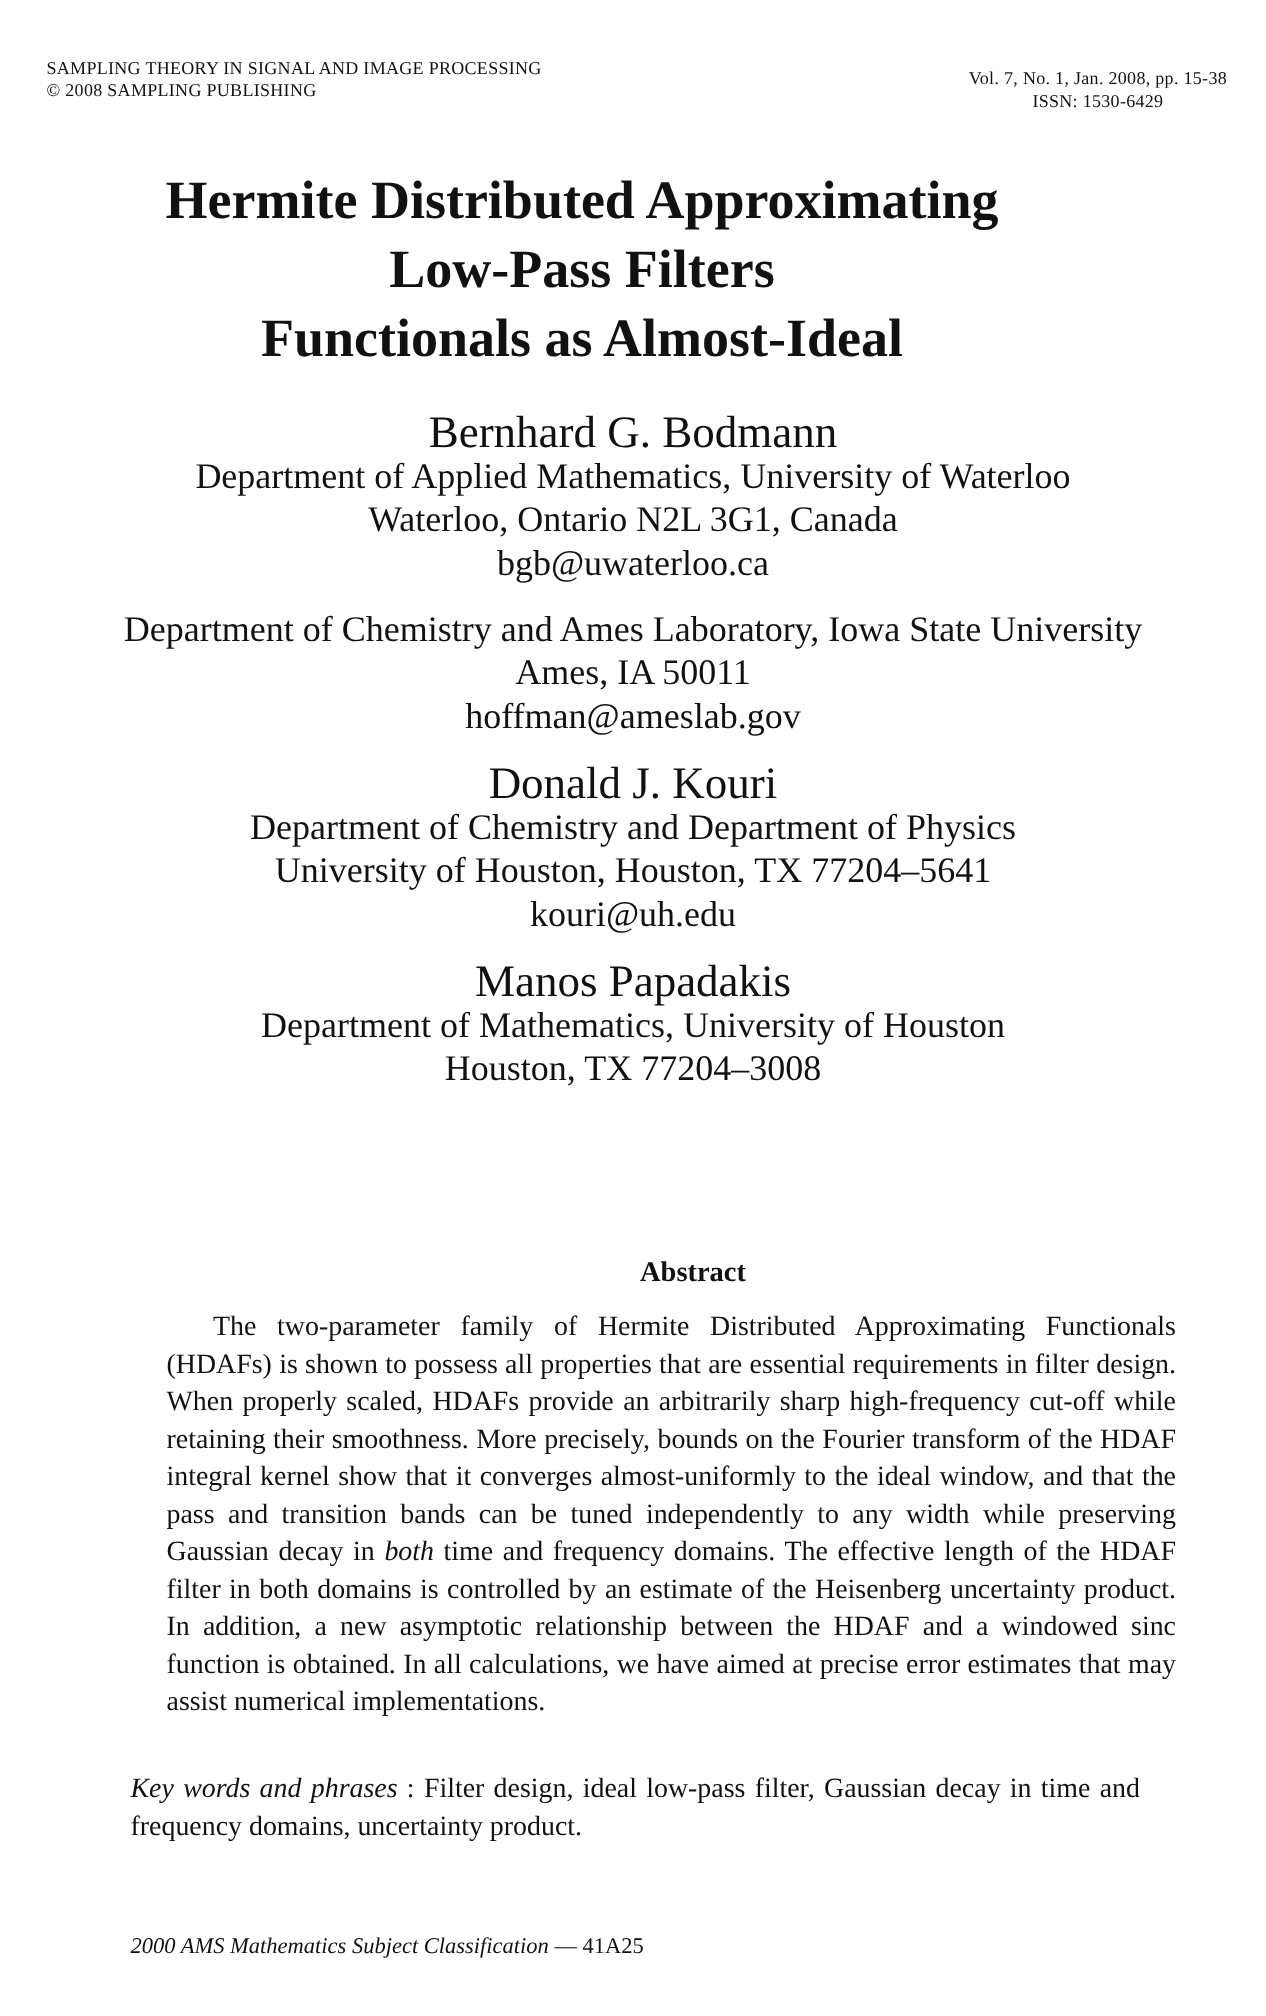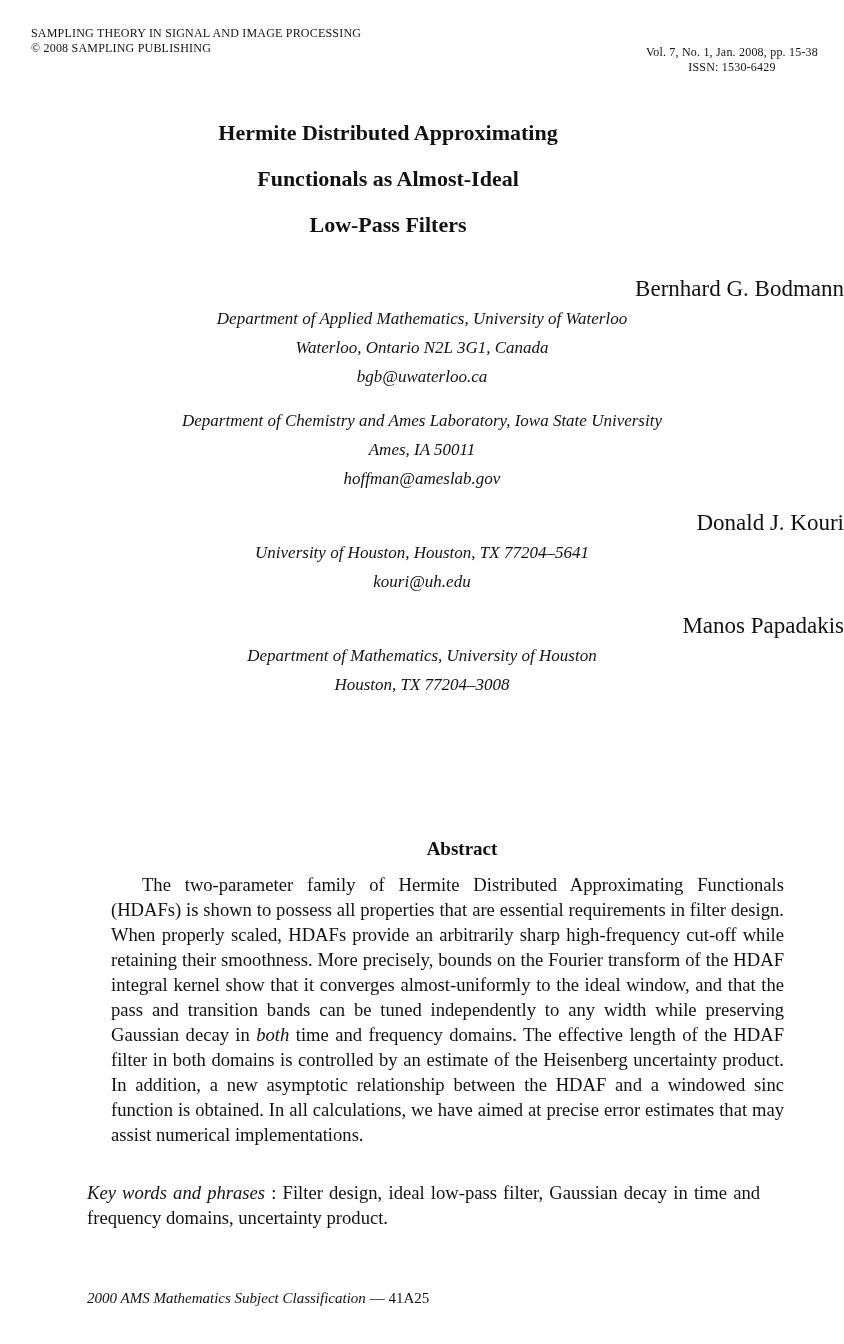"SAMPLING THEORY IN SIGNAL AND" .hdr-left { margin-top: none -> 12px }
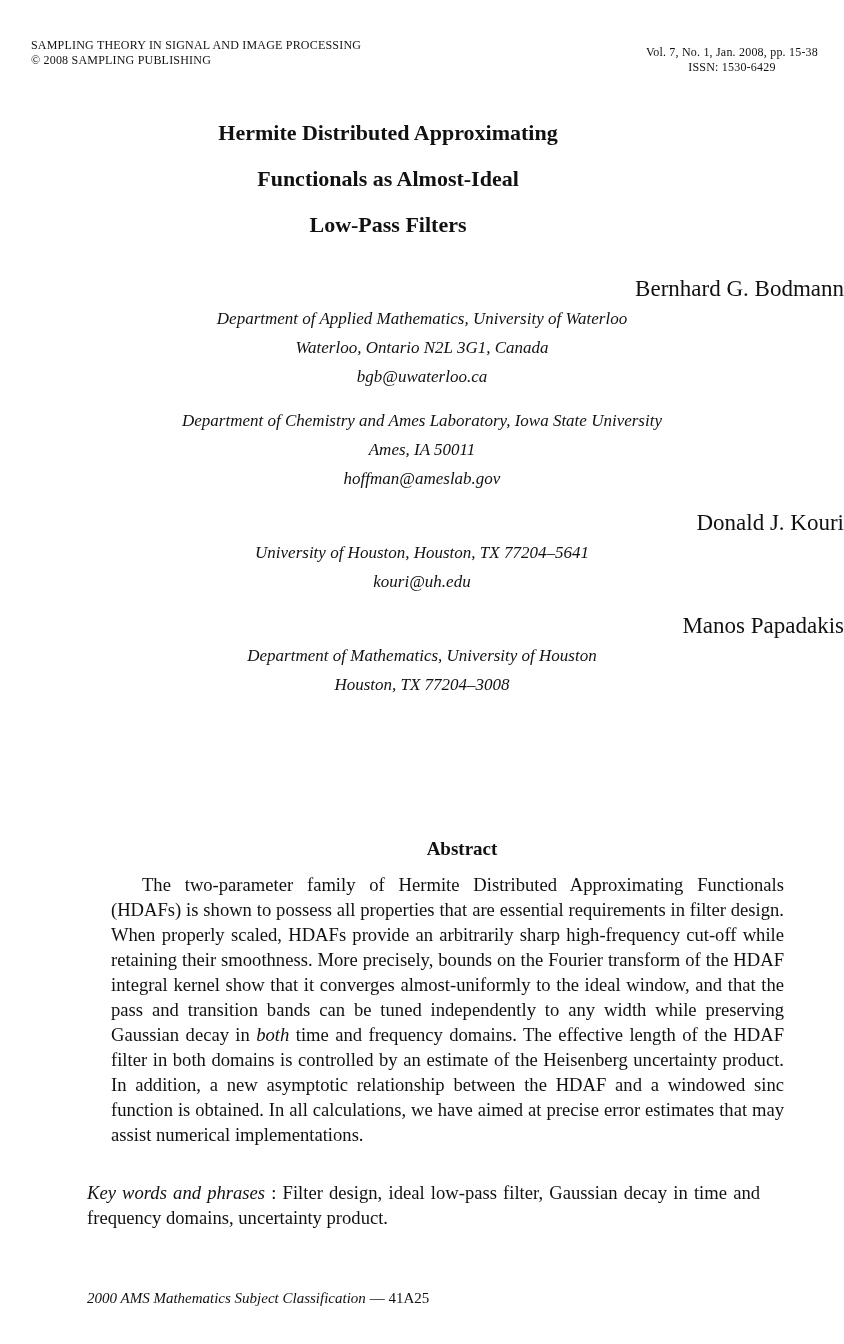"Hermite Distributed Approximating" .title { font-size: 22px -> 36px }
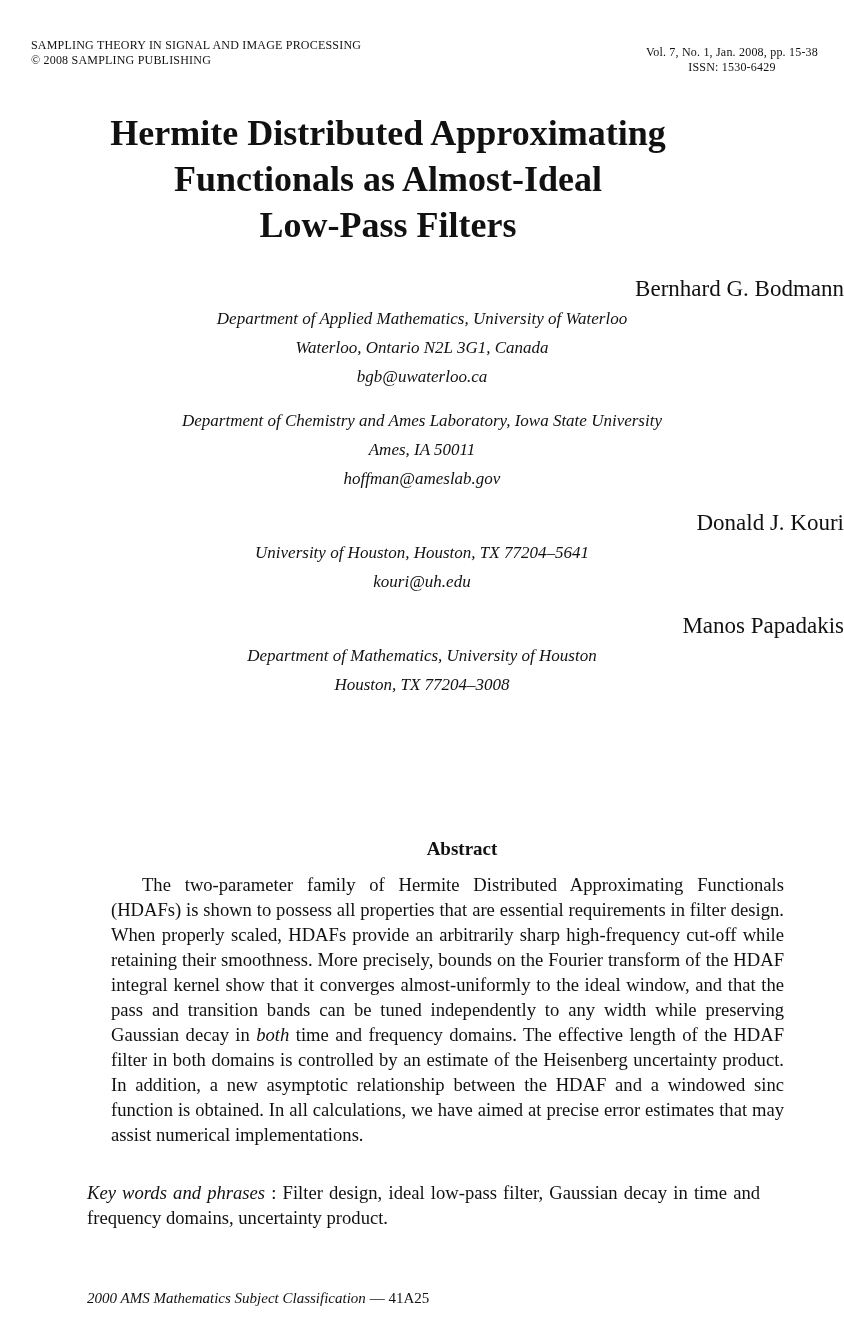"Functionals as Almost-Ideal" div { order: before "Low-Pass Filters" -> after "Low-Pass Filters" }
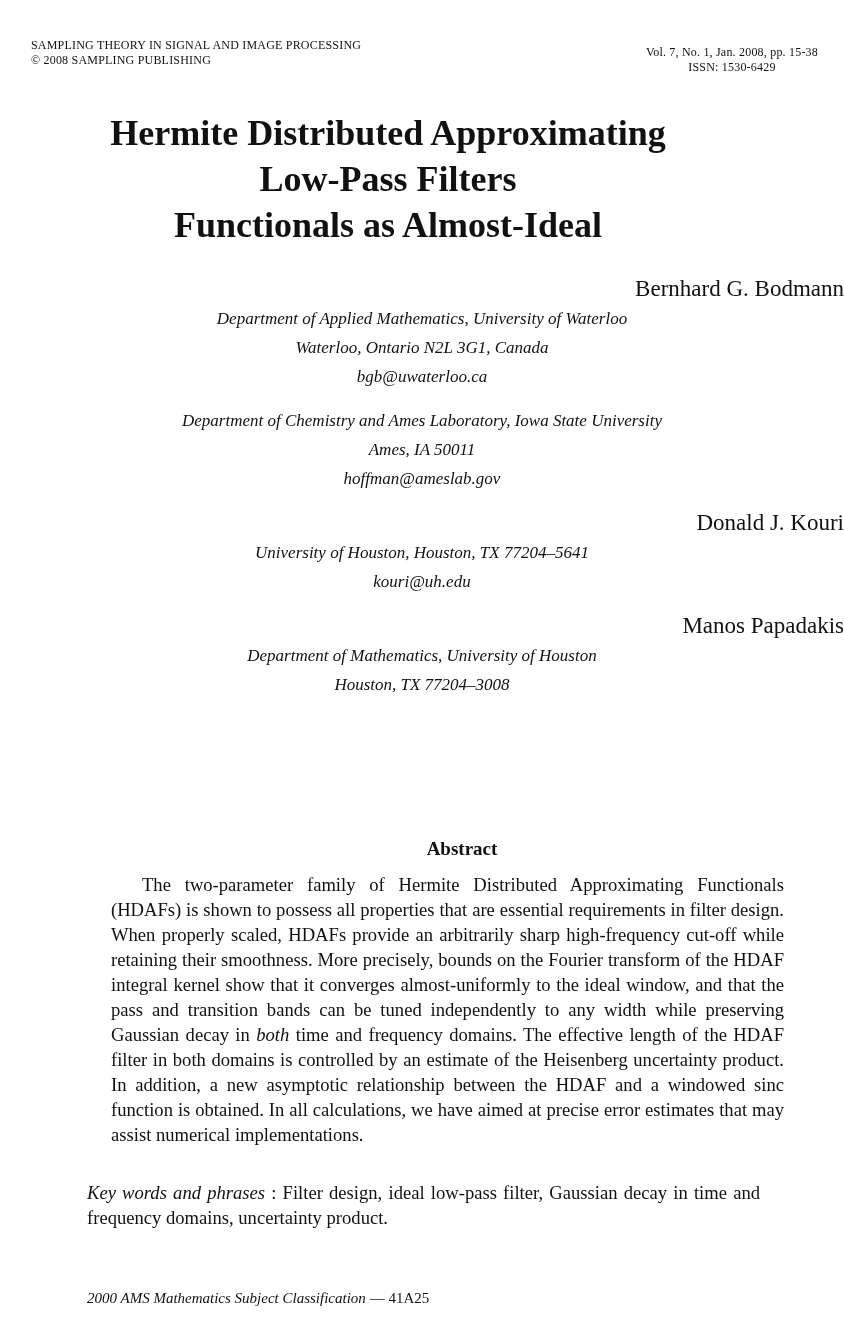"Bernhard G. Bodmann" .author-name { font-size: 23px -> 30px; text-align: right -> none }
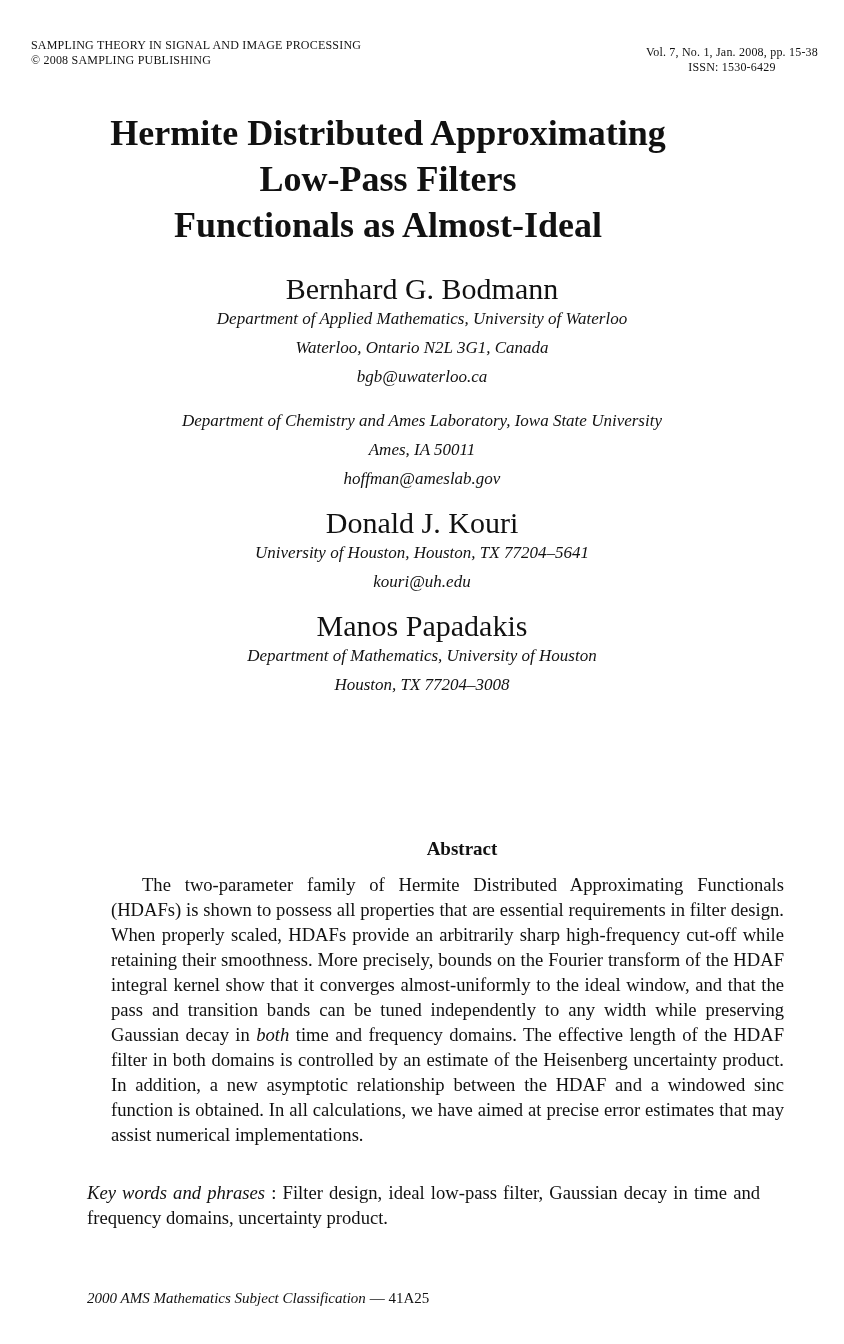"Department of Applied Mathematics," .author-line { font-size: 17px -> 24px; font-style: italic -> none }
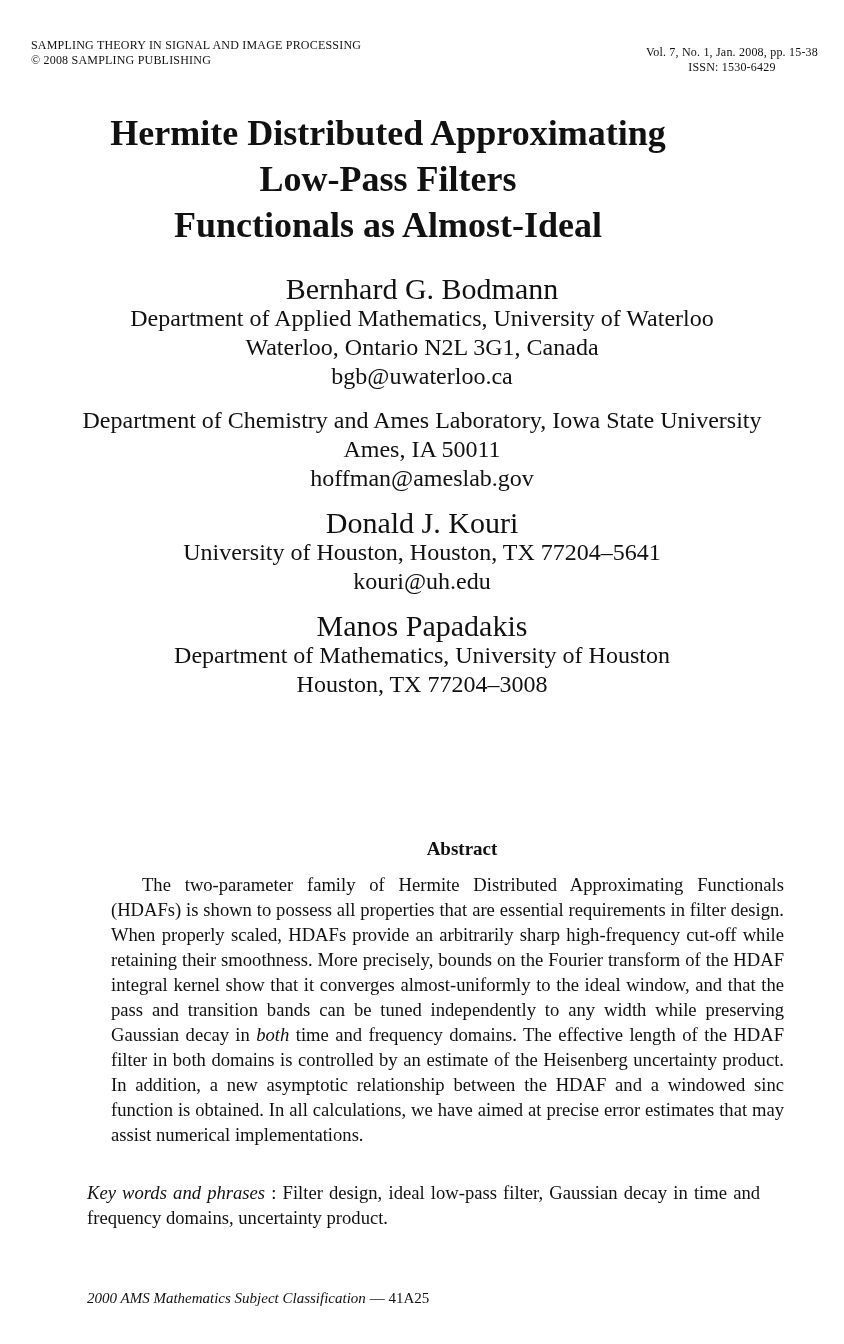"Department of Chemistry and Department" div.author-line { html: none -> <div>Department of Chemistry and Department of Physics</div> }
